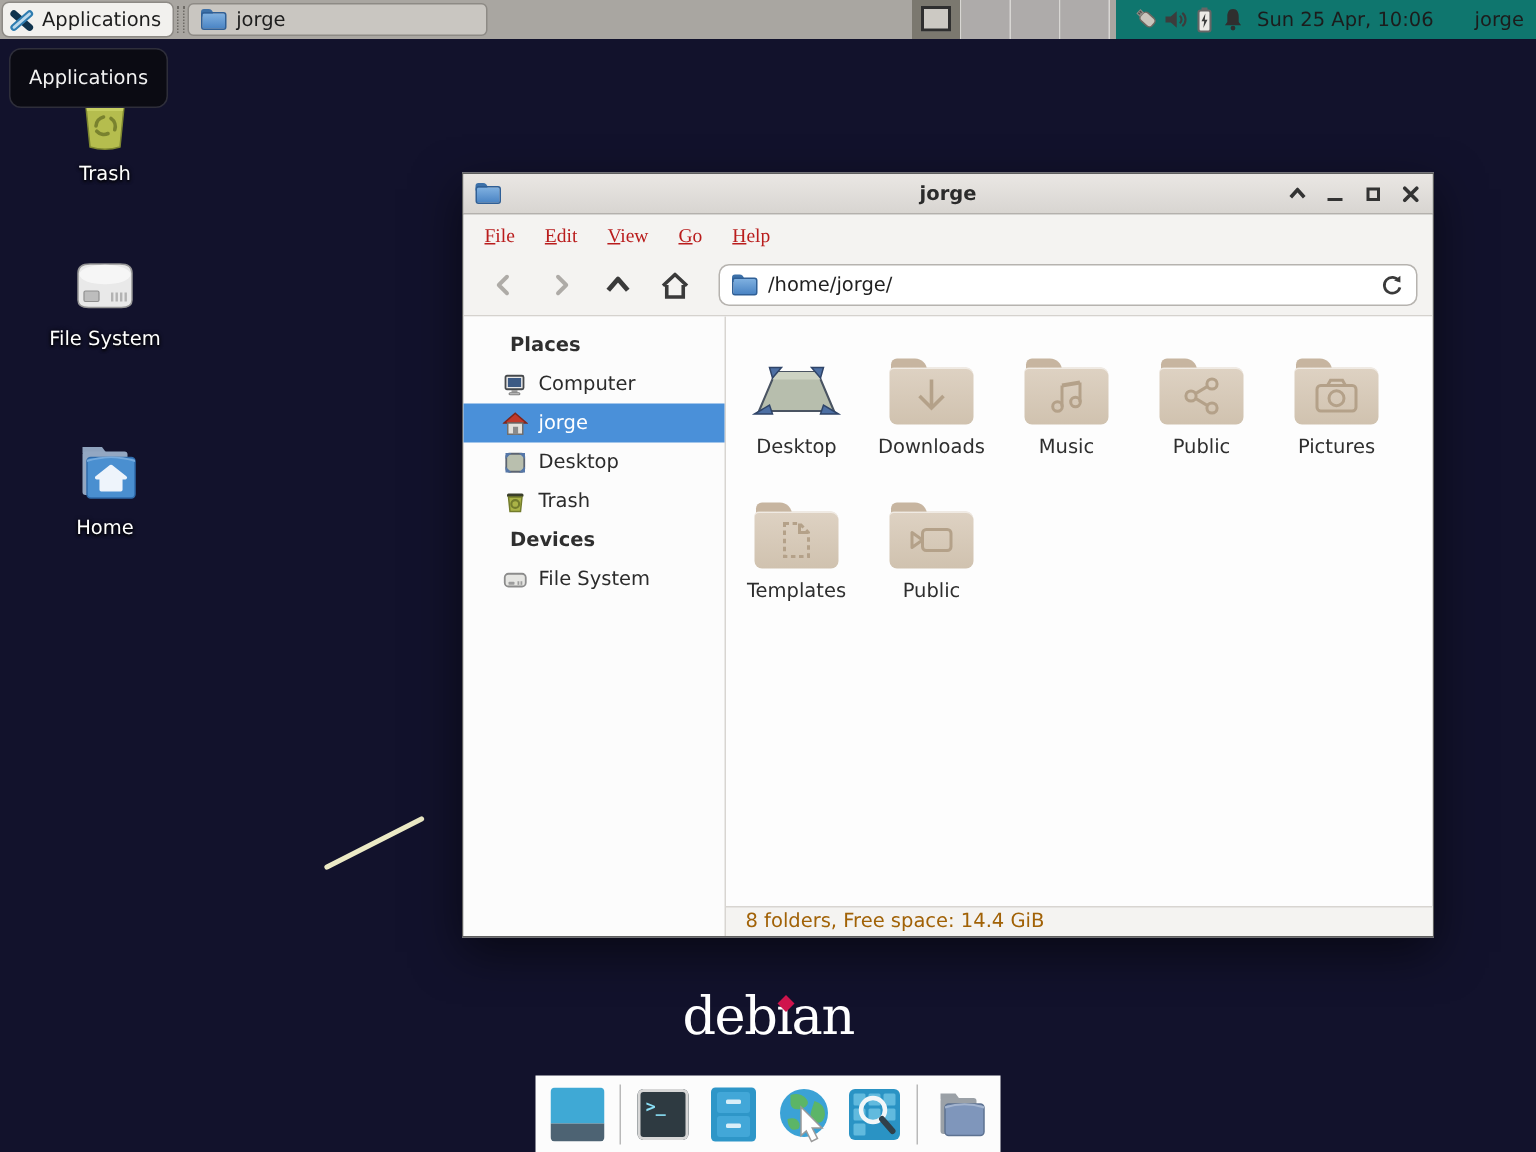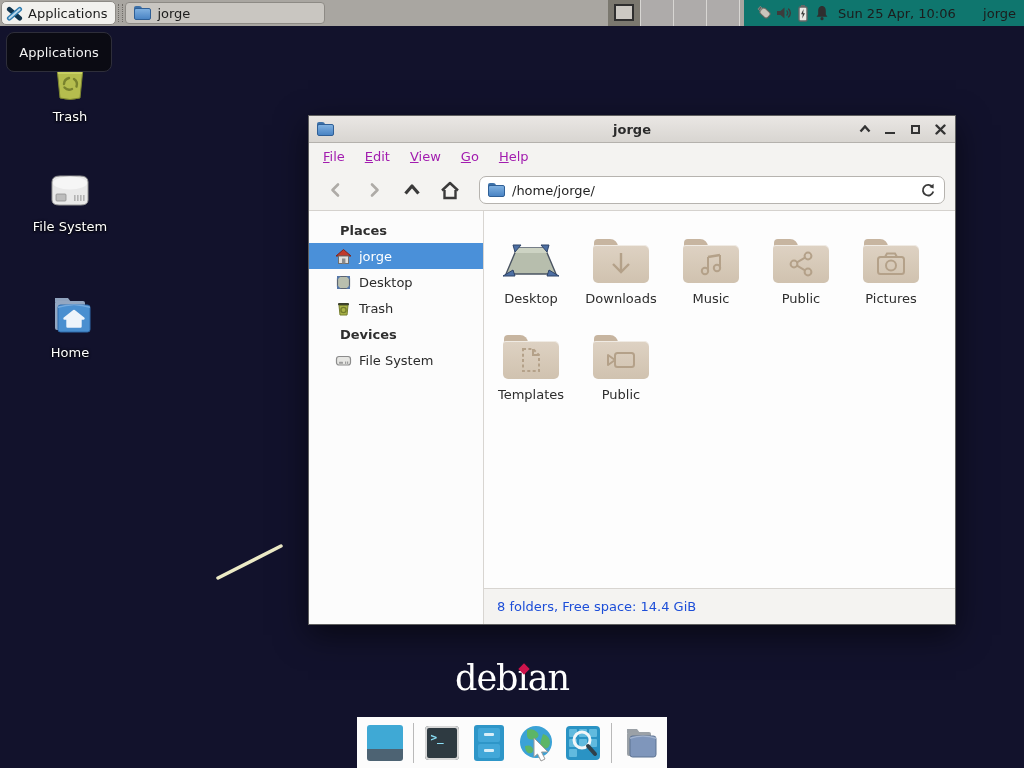"File" .menu-item { color: #a21caf -> #b91c1c; font-family: none -> Liberation Serif, serif }
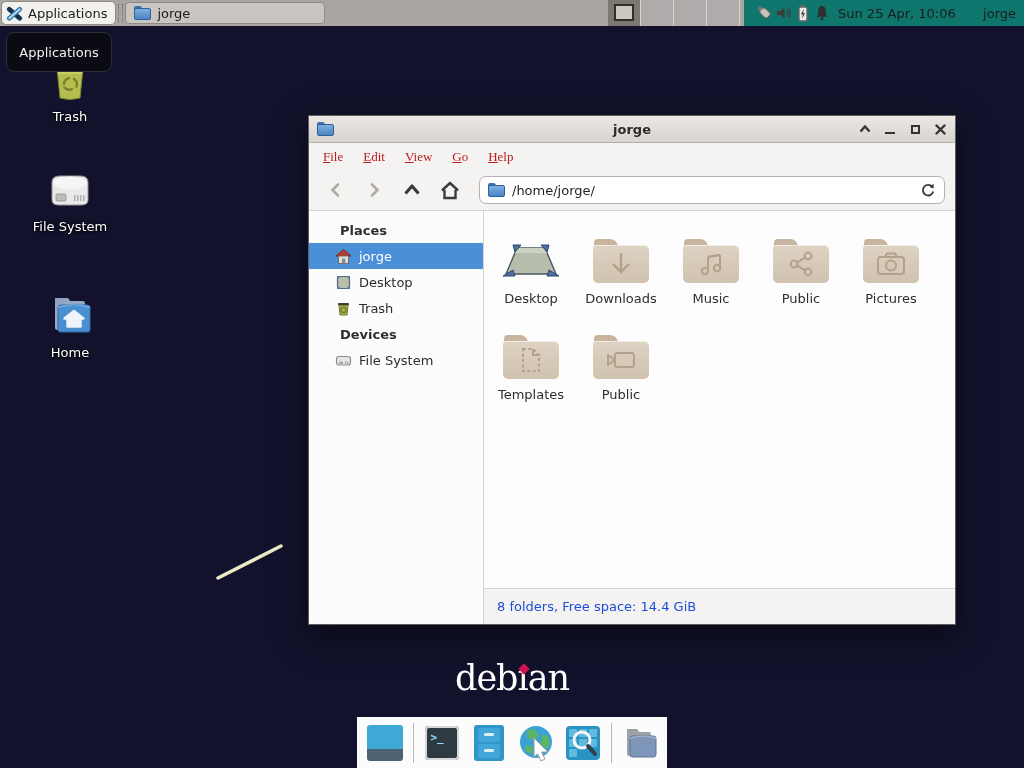"Computer" div.side-item { html: none -> <div> <svg> <rect></rect> <rect></rect> <rect></rect> <rect></rect> </svg> <span>Computer</span> </div> }
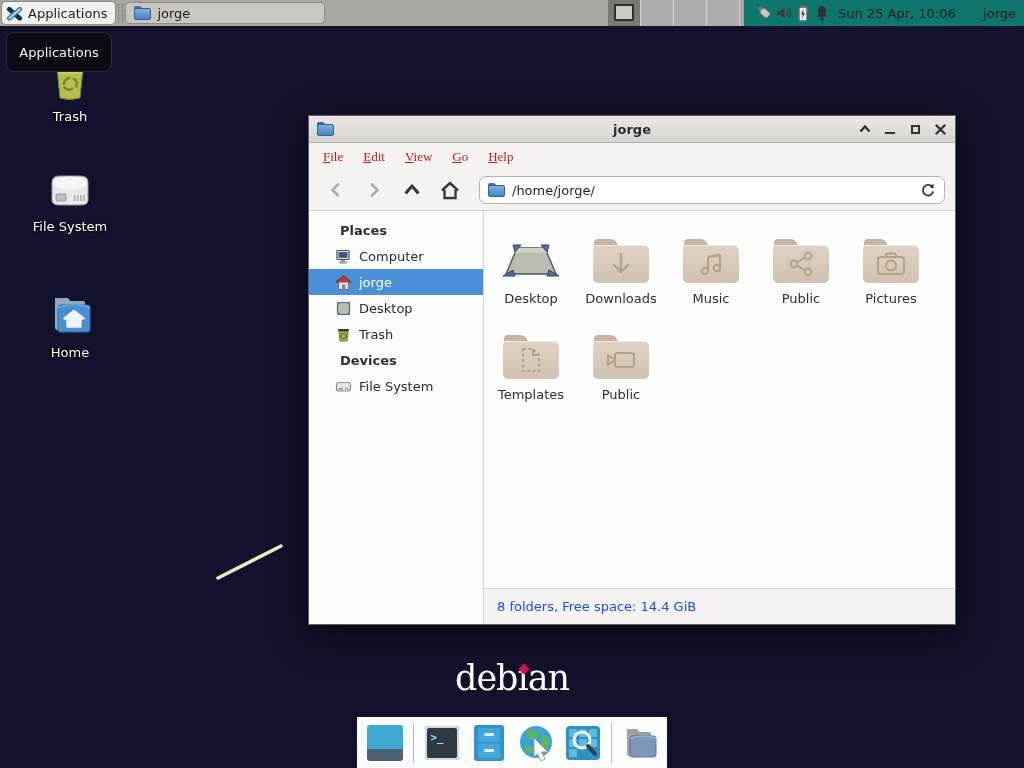"8 folders, Free space: 14.4" .statusbar { color: #1d4ed8 -> #a16207; height: 36px -> 20px }
